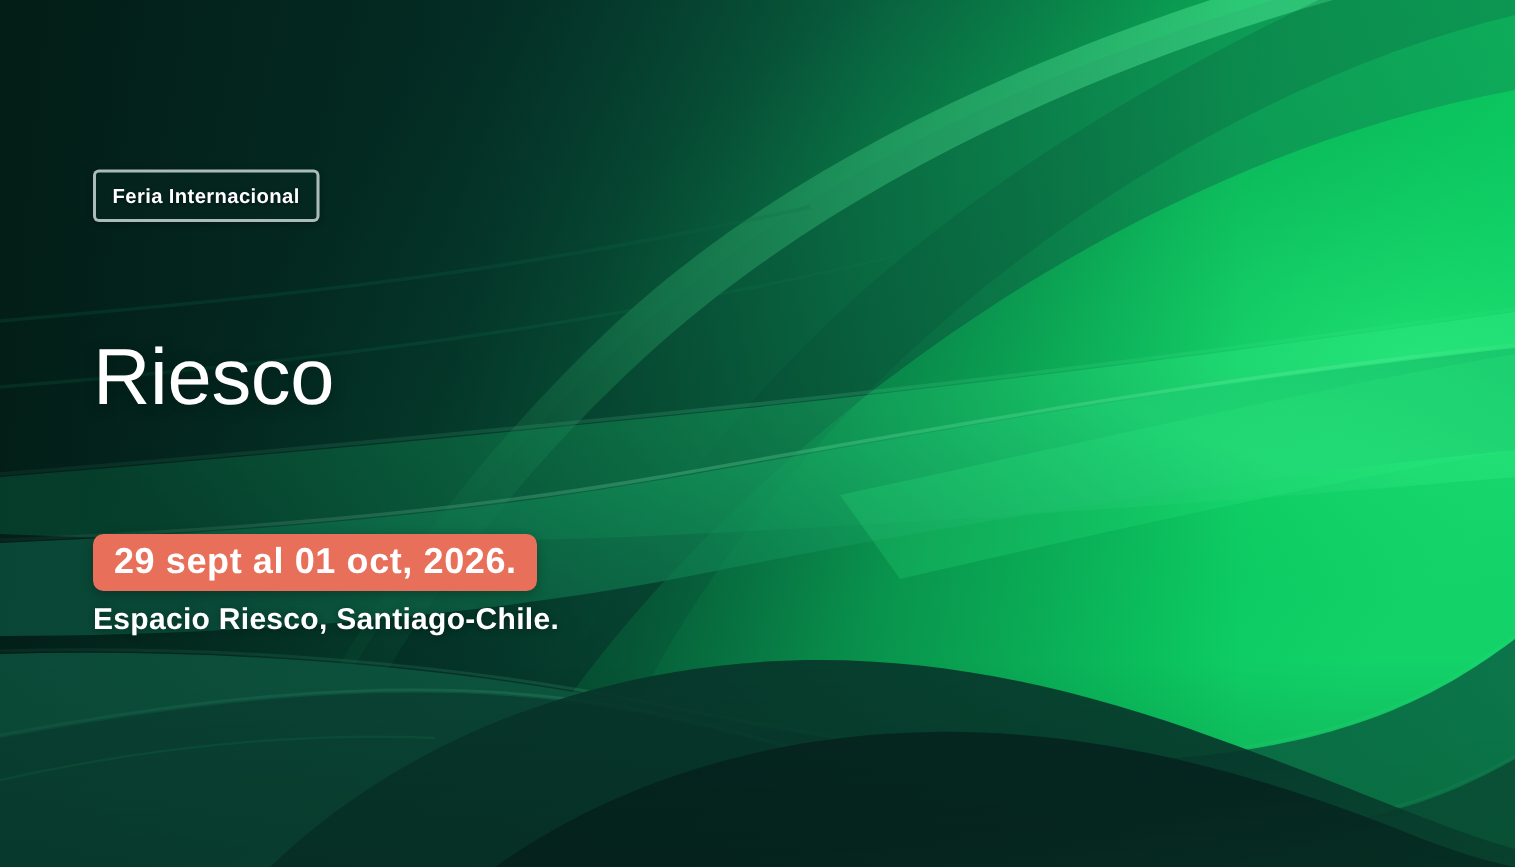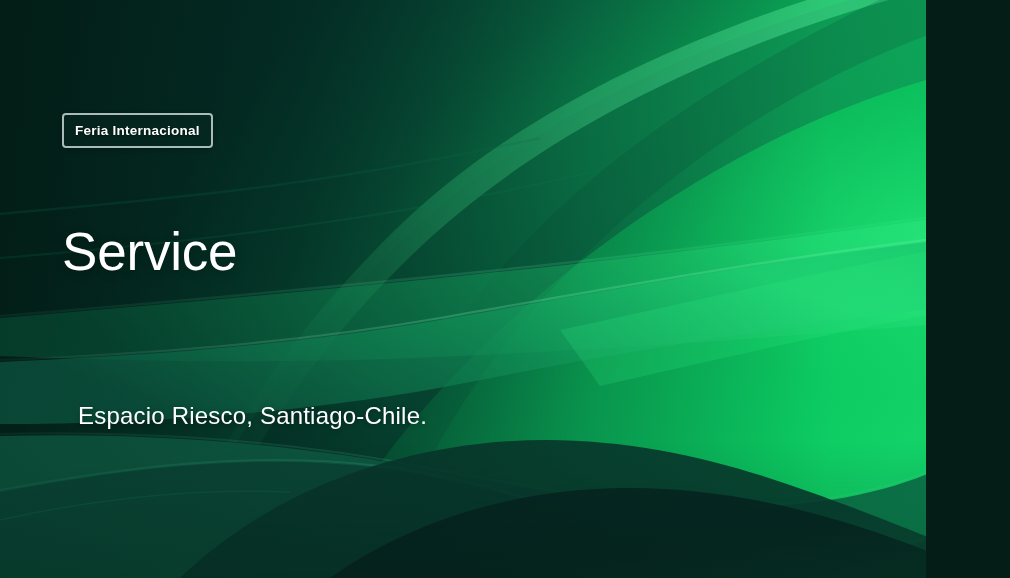"Feria Internacional" #hero { width: 926px -> 1010px }
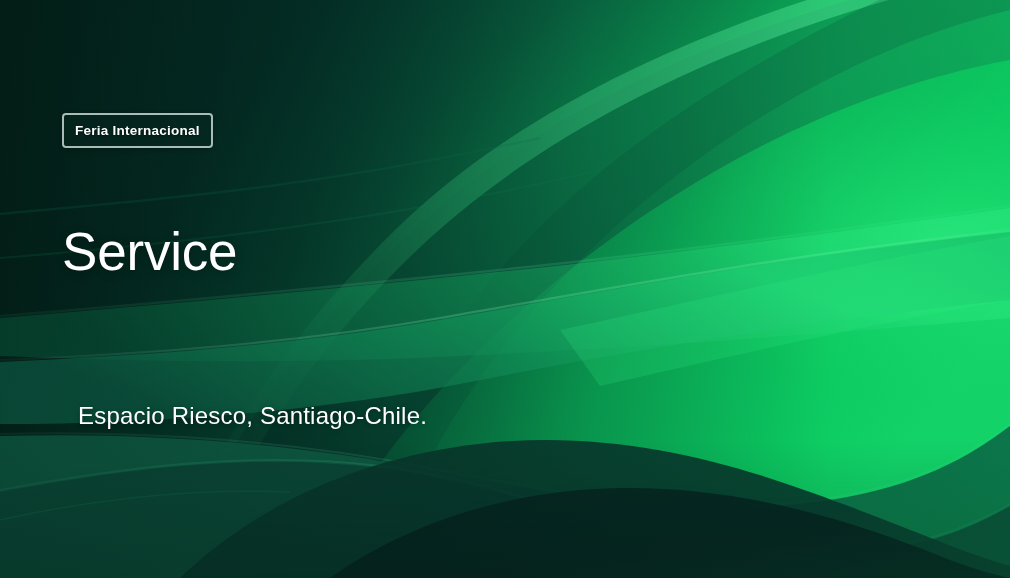"Service" span.line { text: Service -> Riesco }
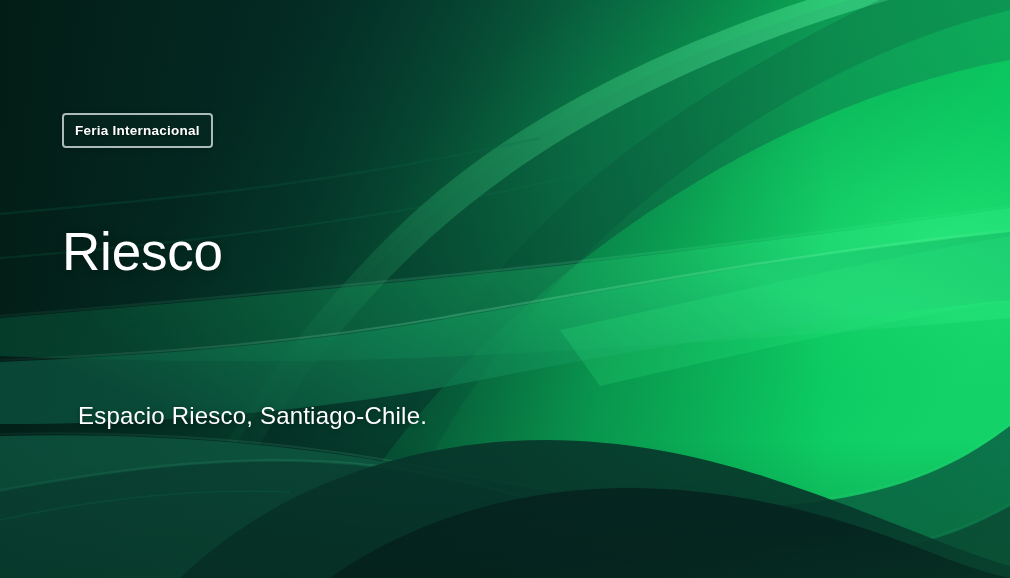"29 sept al 01 oct," div.date-pill { html: none -> <div> <span>29 sept al 01 oct, 2026.</span> </div> }
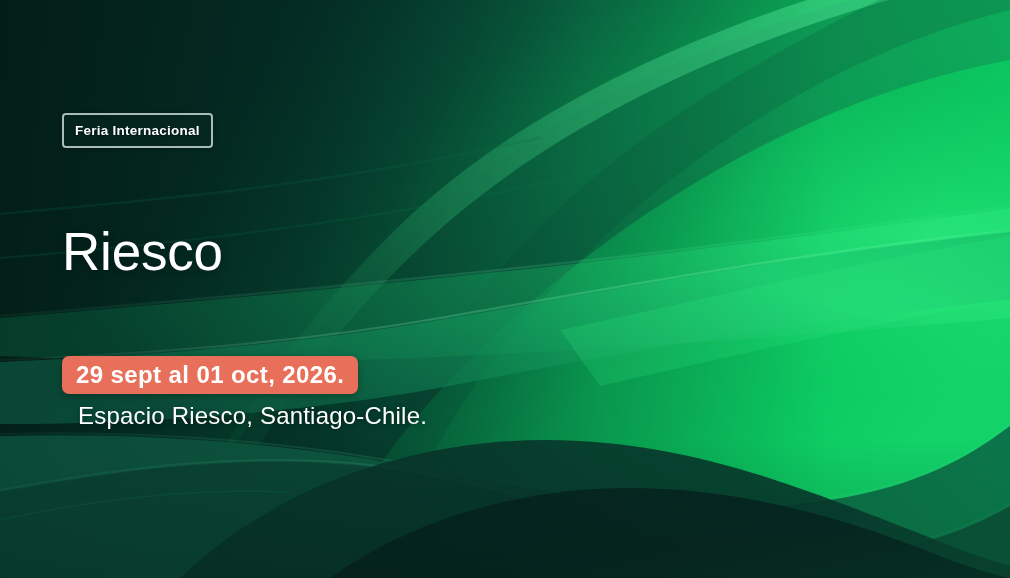"Espacio Riesco, Santiago-Chile." .venue { font-size: 24px -> 20px; font-weight: 400 -> 700; left: 16px -> 0 }
